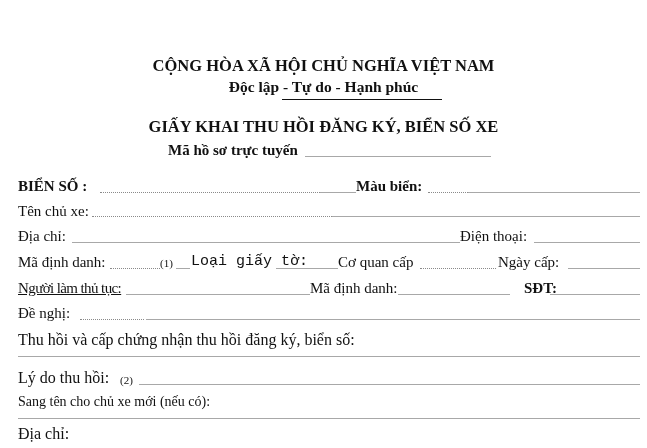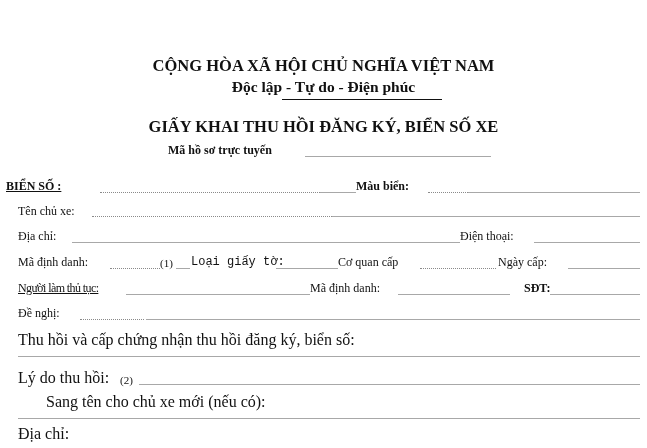"Độc lập - Tự do" div.abs { text: Điện -> Hạnh }
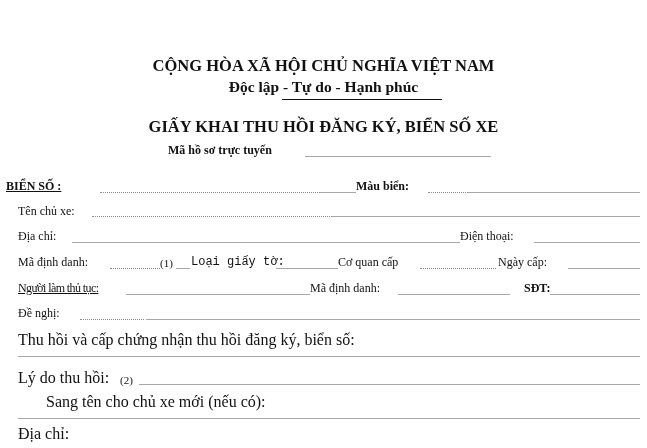"Mã hồ sơ trực tuyến" .txt { font-size: 12px -> 15px }
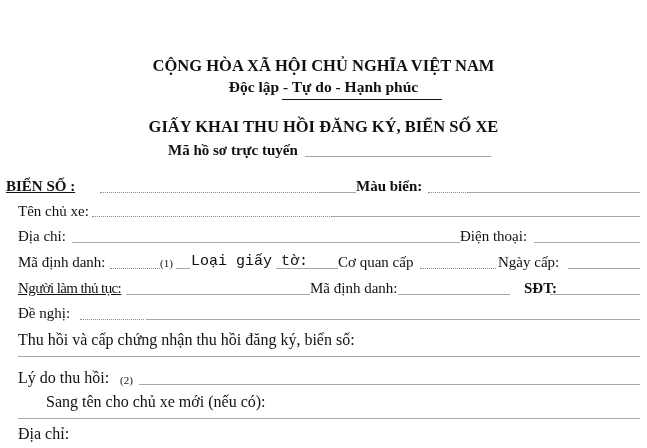"BIỂN SỐ :" div.abs { left: 6px -> 18px; text-decoration: underline -> none }
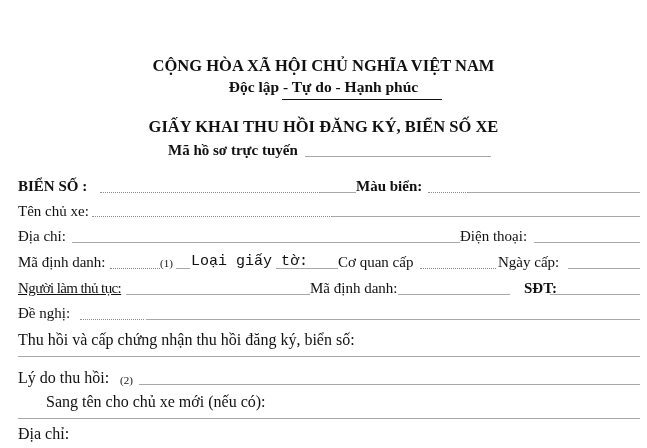"Sang tên cho chủ xe" div.abs { font-size: 16px -> 14px; margin-left: 28px -> none }
